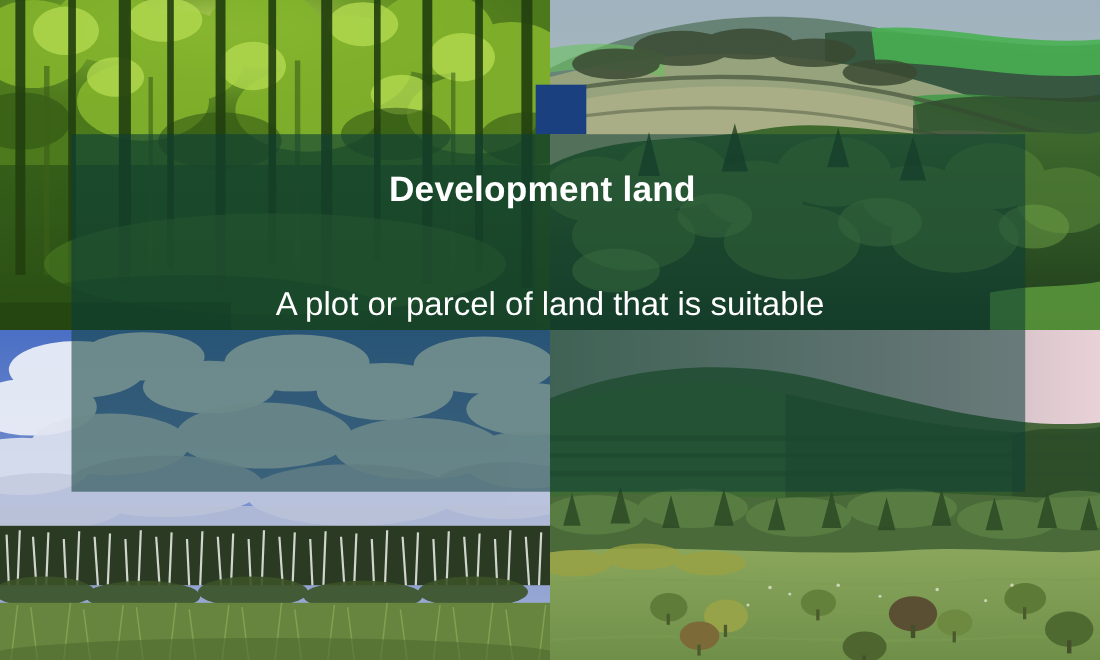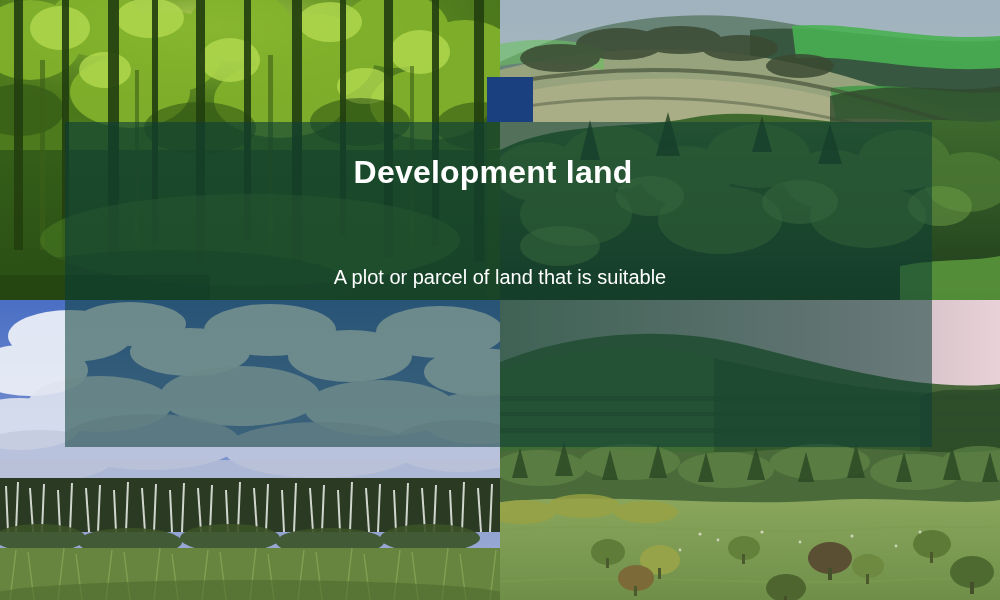"A plot or parcel of" #subtitle { font-size: 20px -> 30px }
